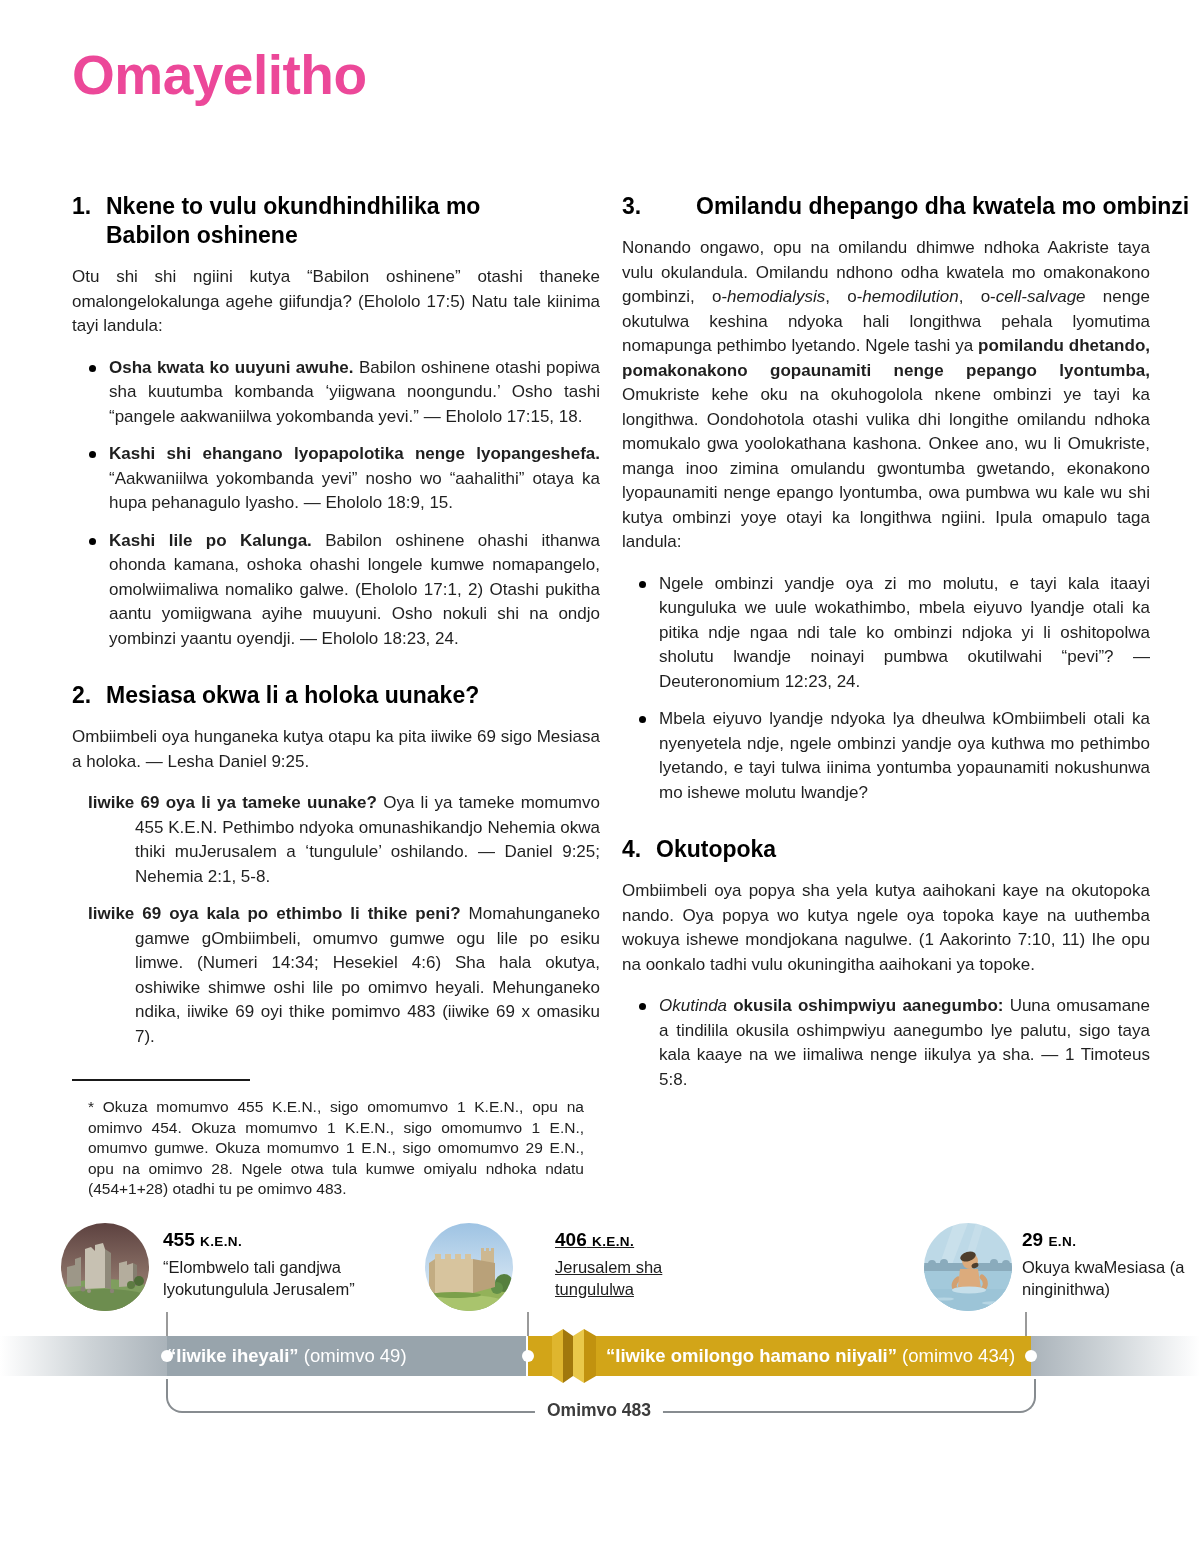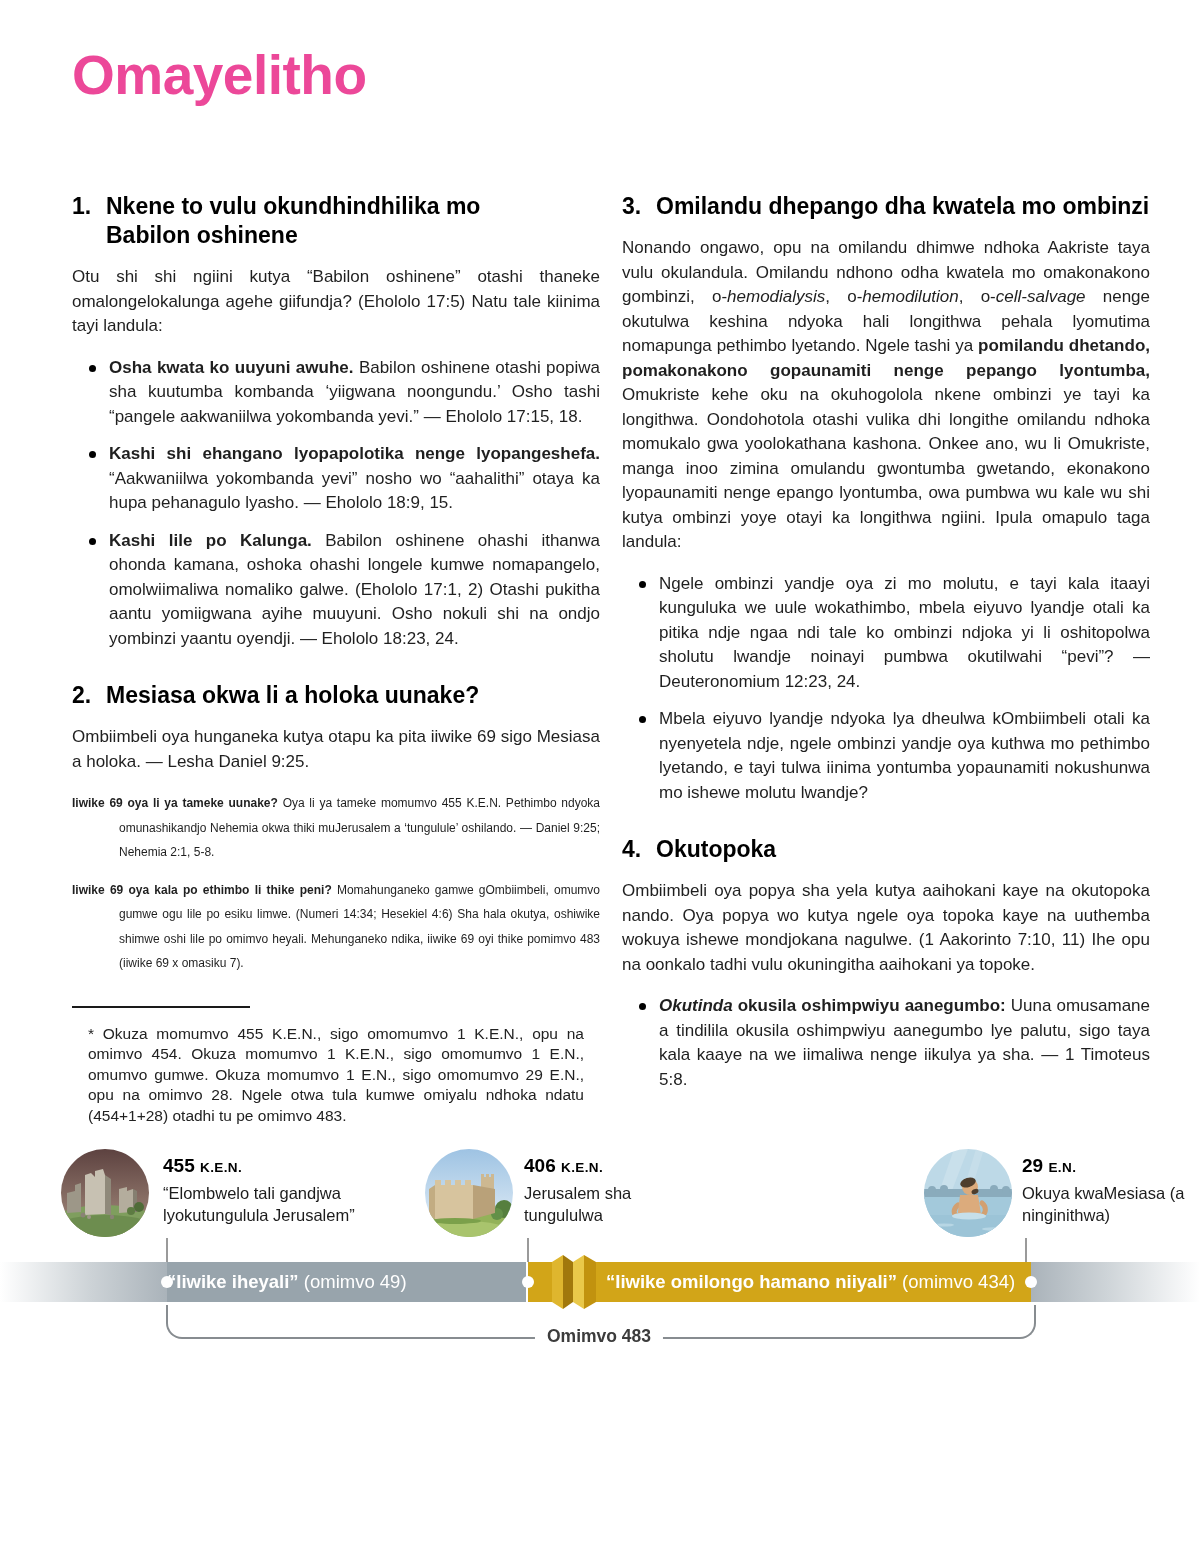"Omilandu dhepango dha kwatela mo" .h-title.oneline { margin-left: none -> 40px }
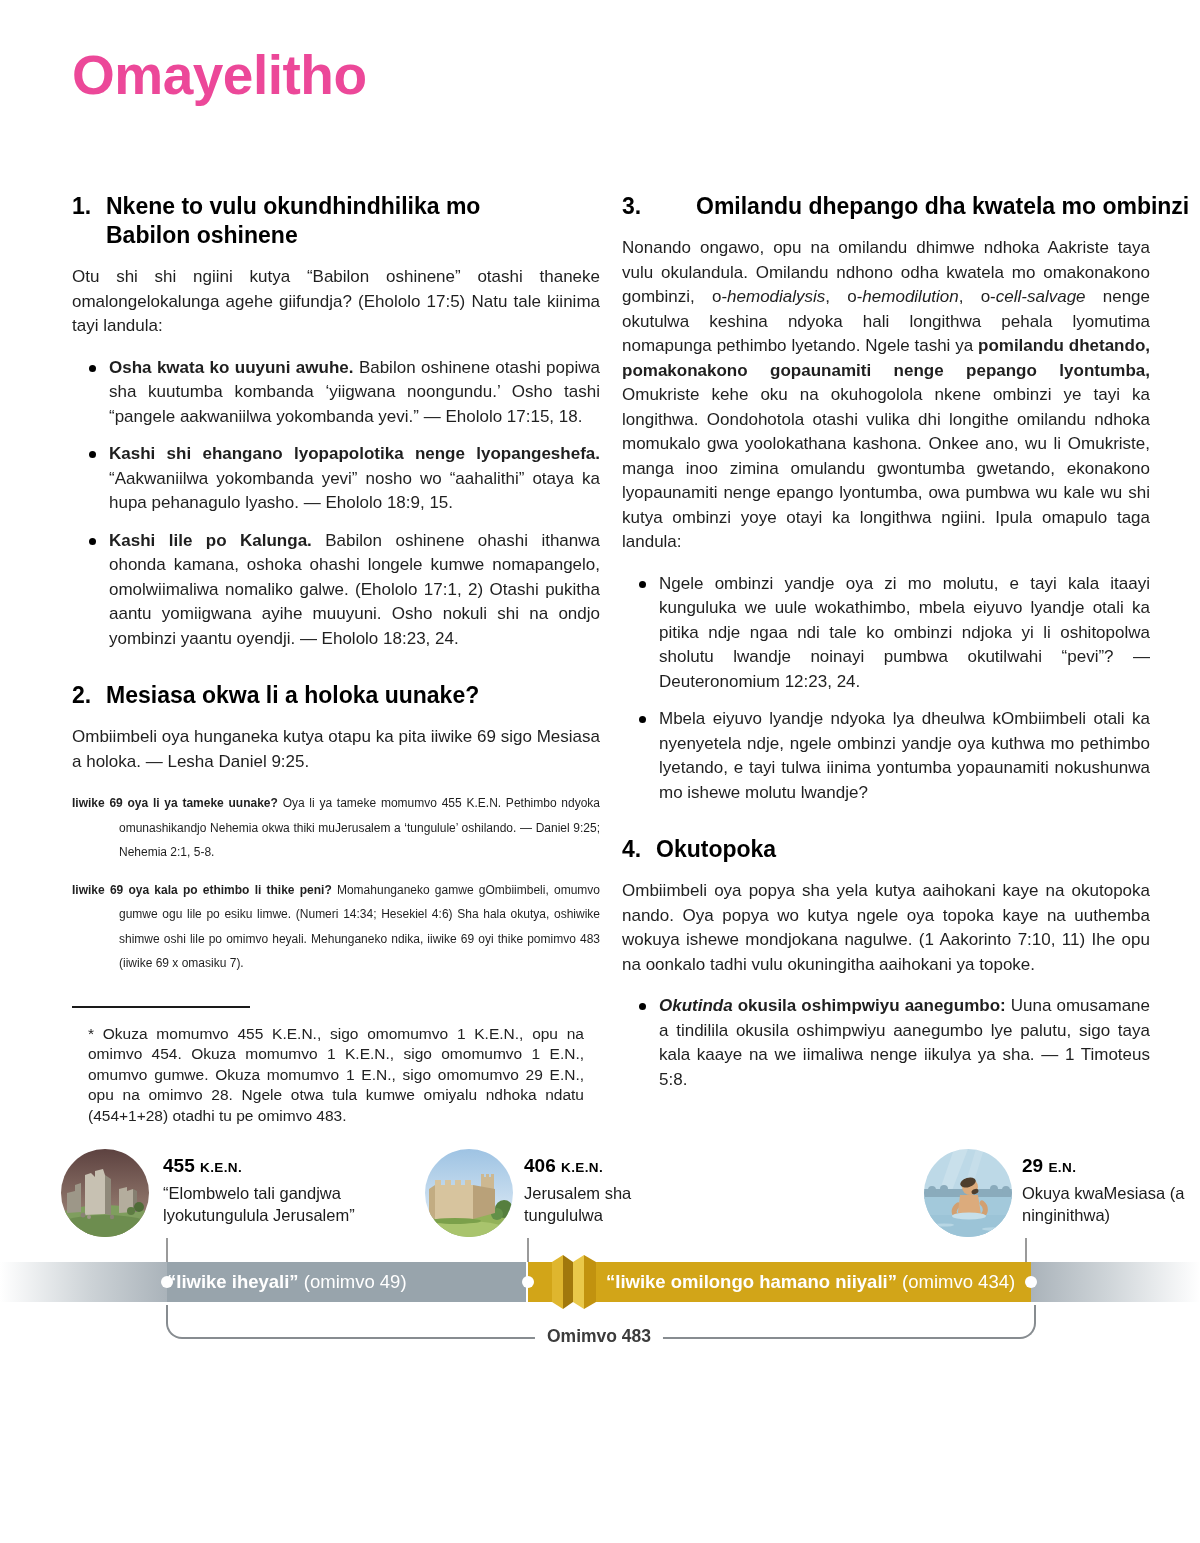"Iiwike 69 oya li ya" .qa { font-size: 12px -> 17px; margin: 0 0 13px 0 -> 0 0 13px 16px }
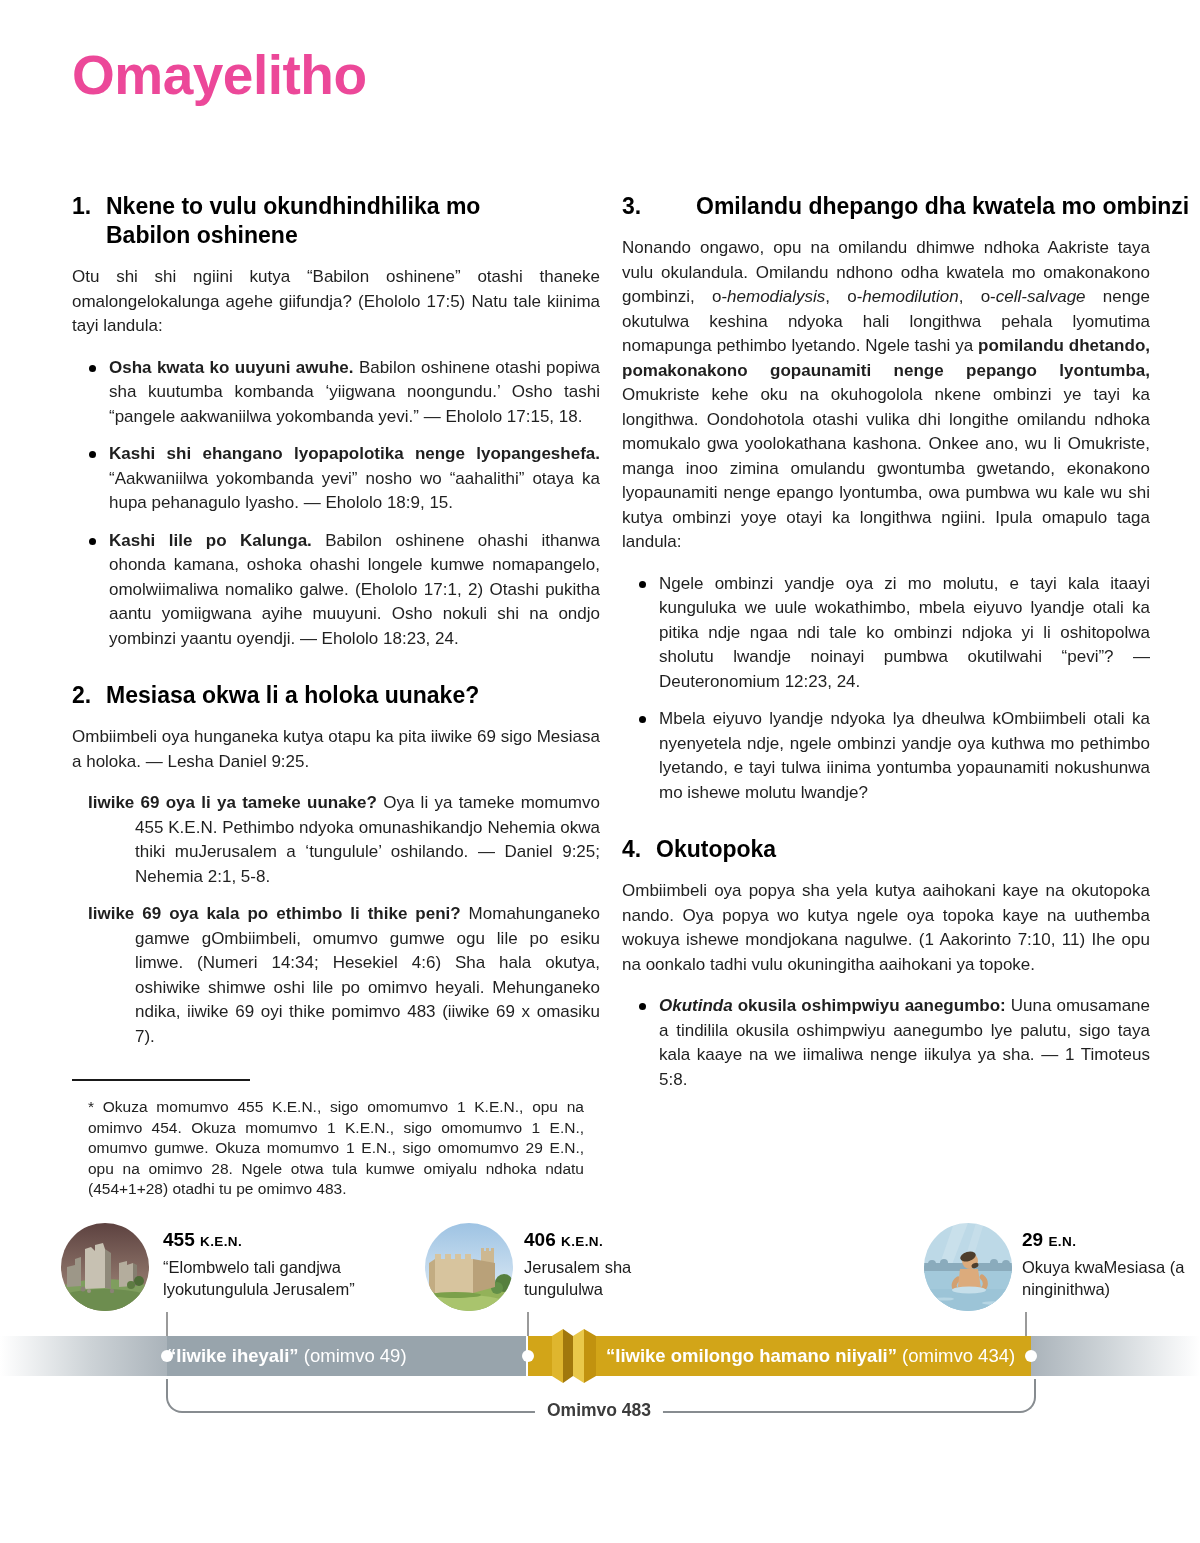"Okutinda" .bi { font-weight: 700 -> 400 }
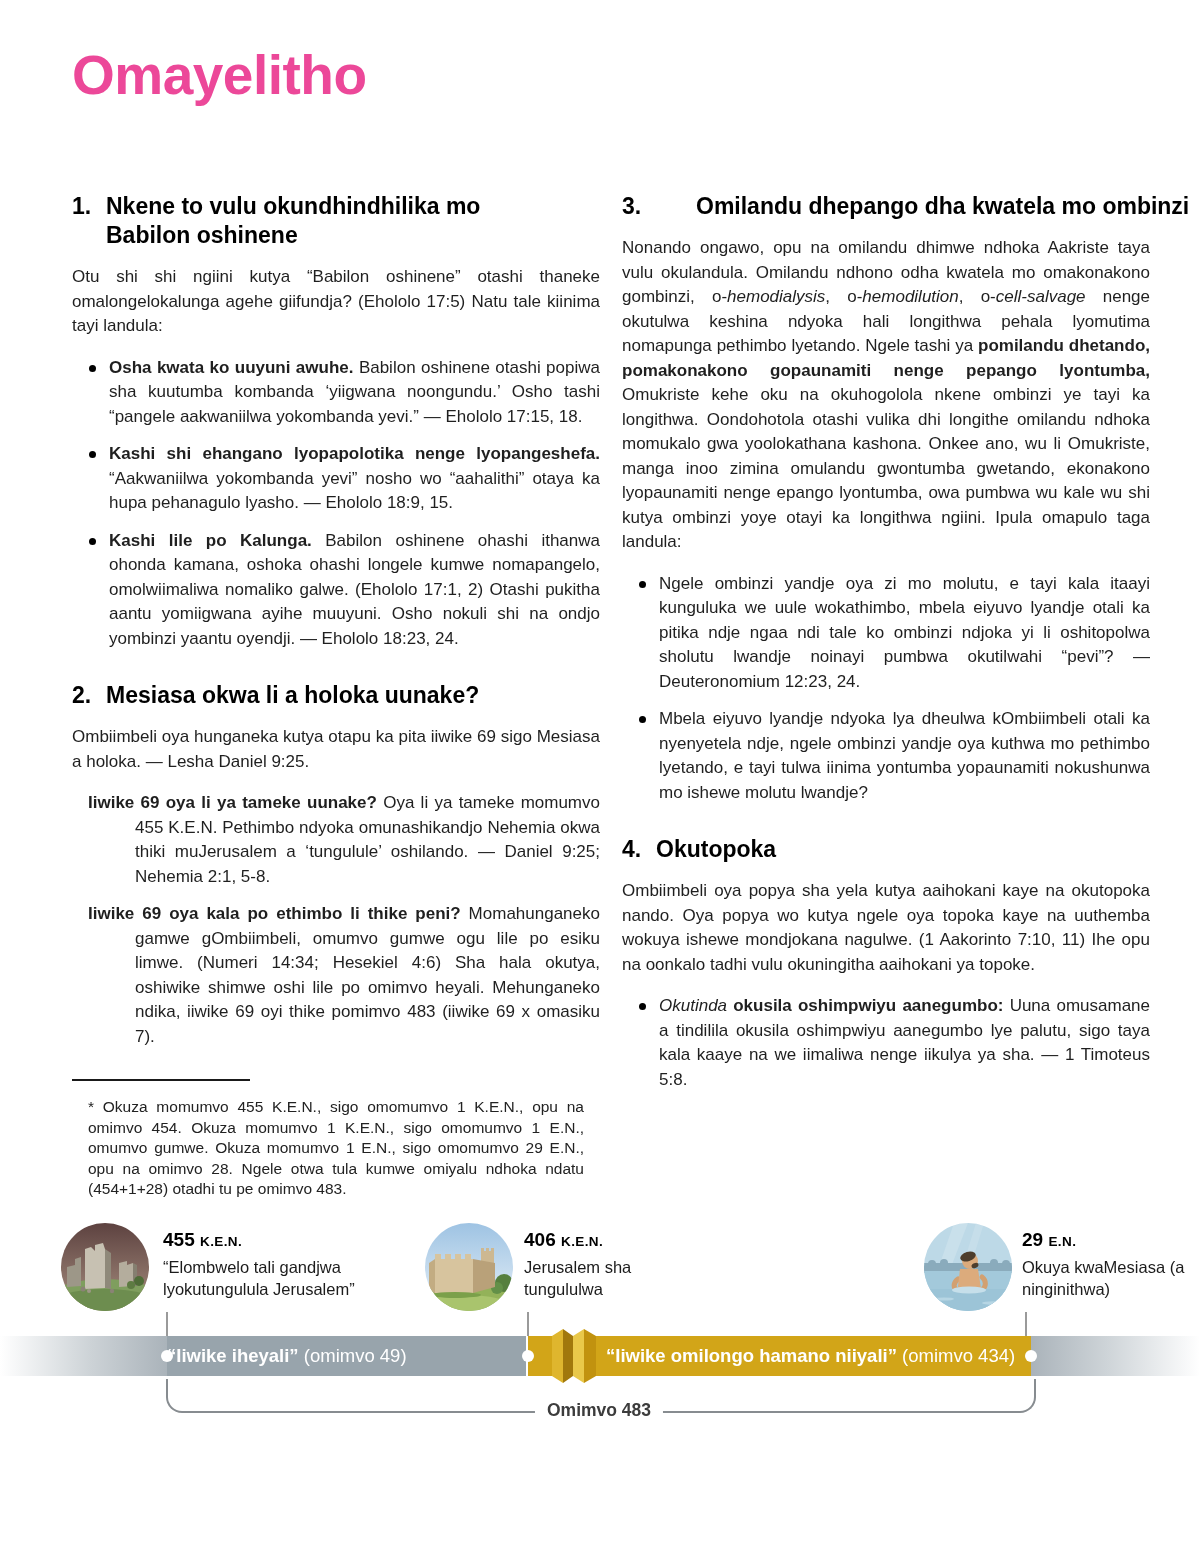"406 K.E.N." div.ev-label { left: 524px -> 555px; text-decoration: none -> underline }
